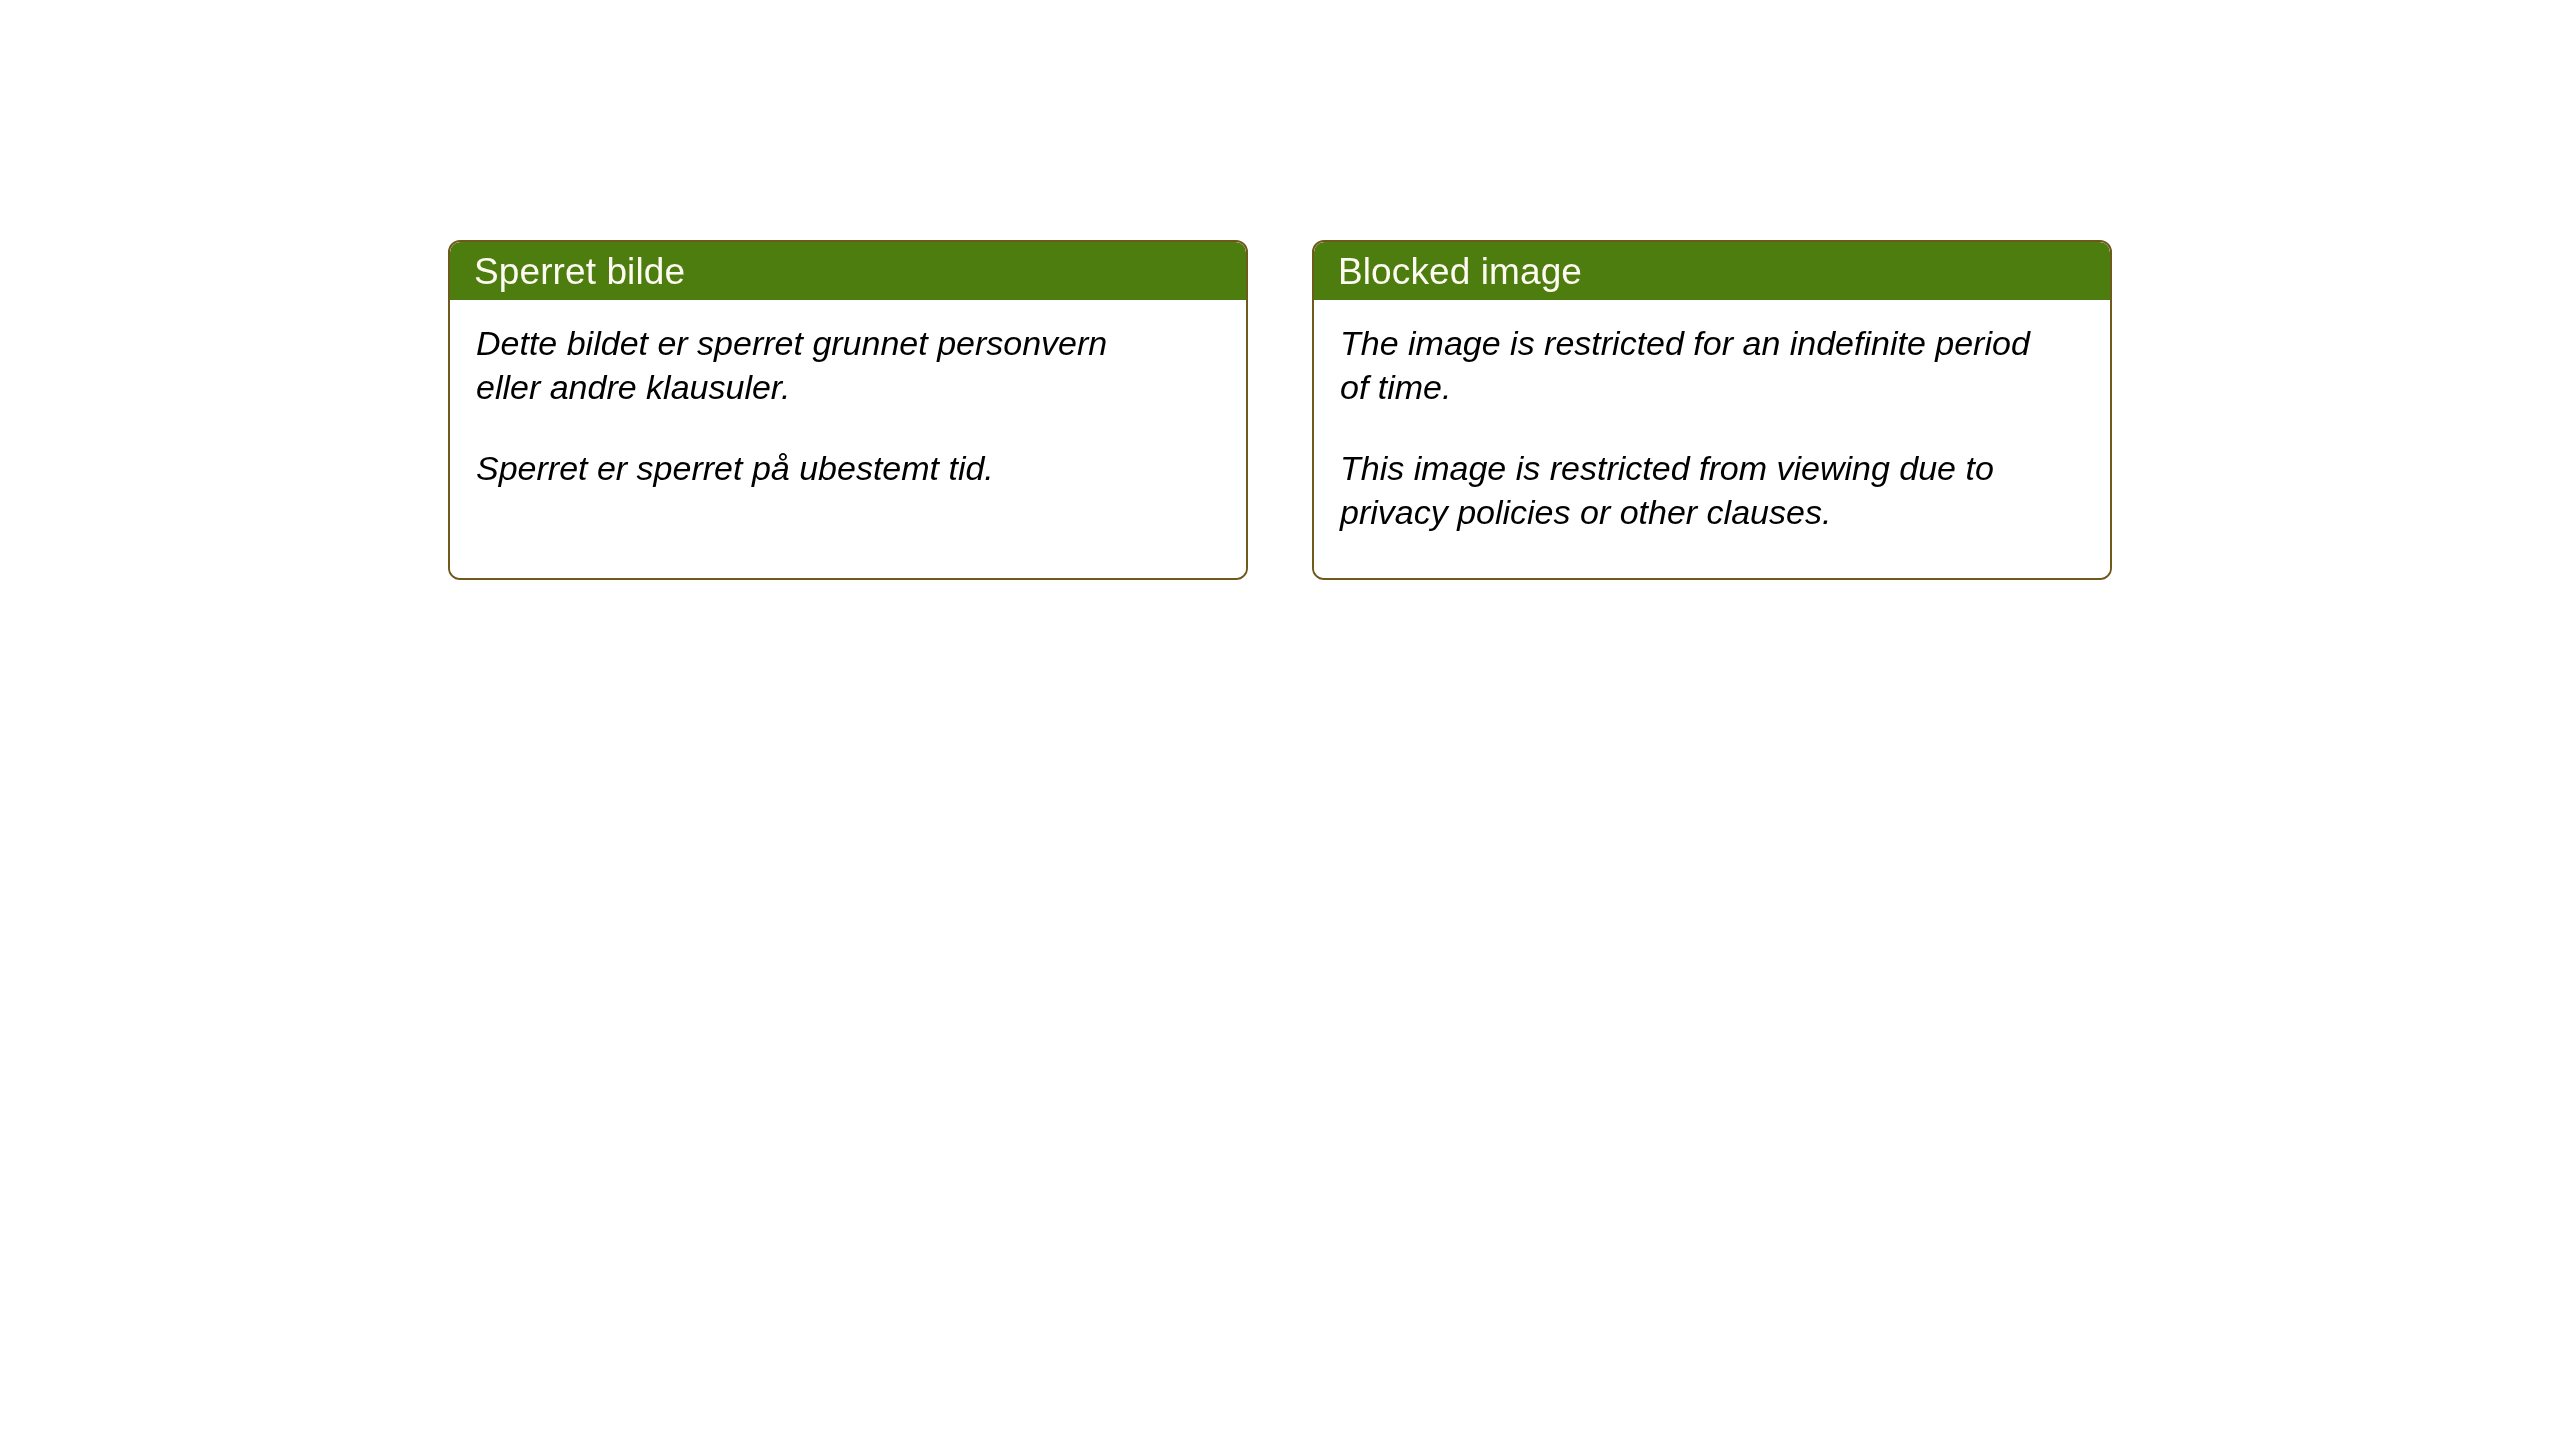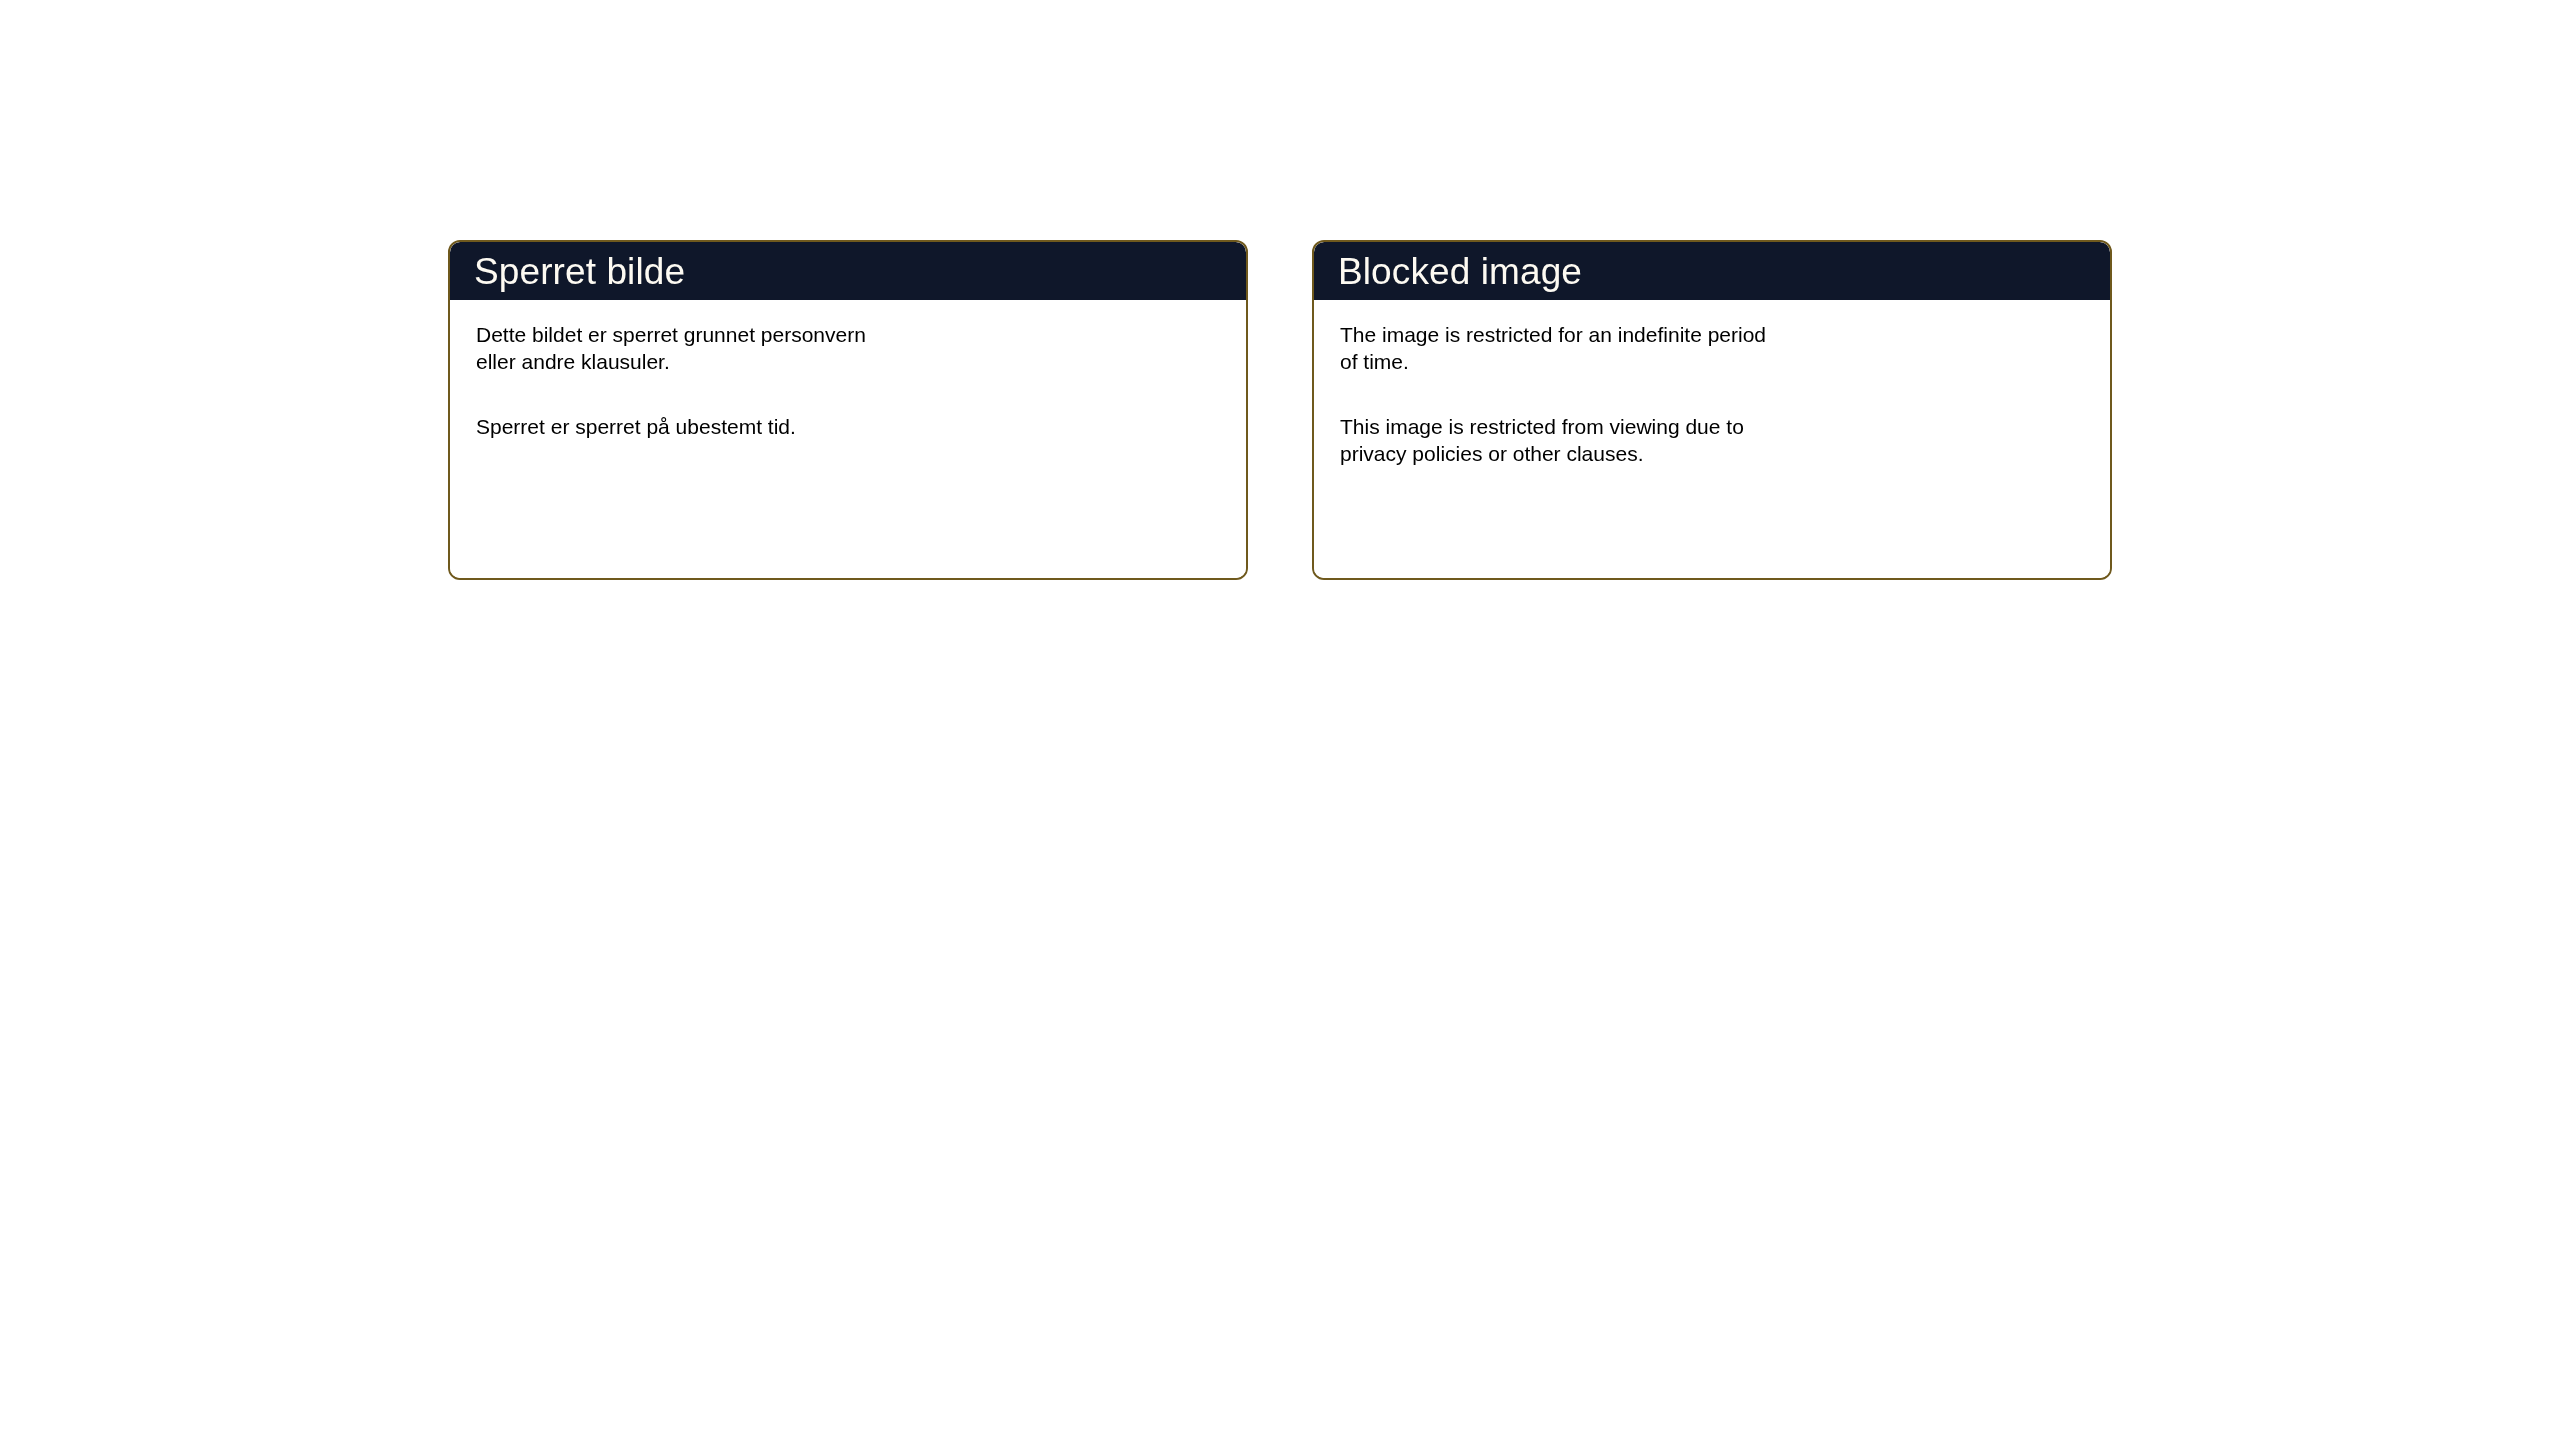"Sperret bilde" .card-header { background: #0f172a -> #4d7c0f }
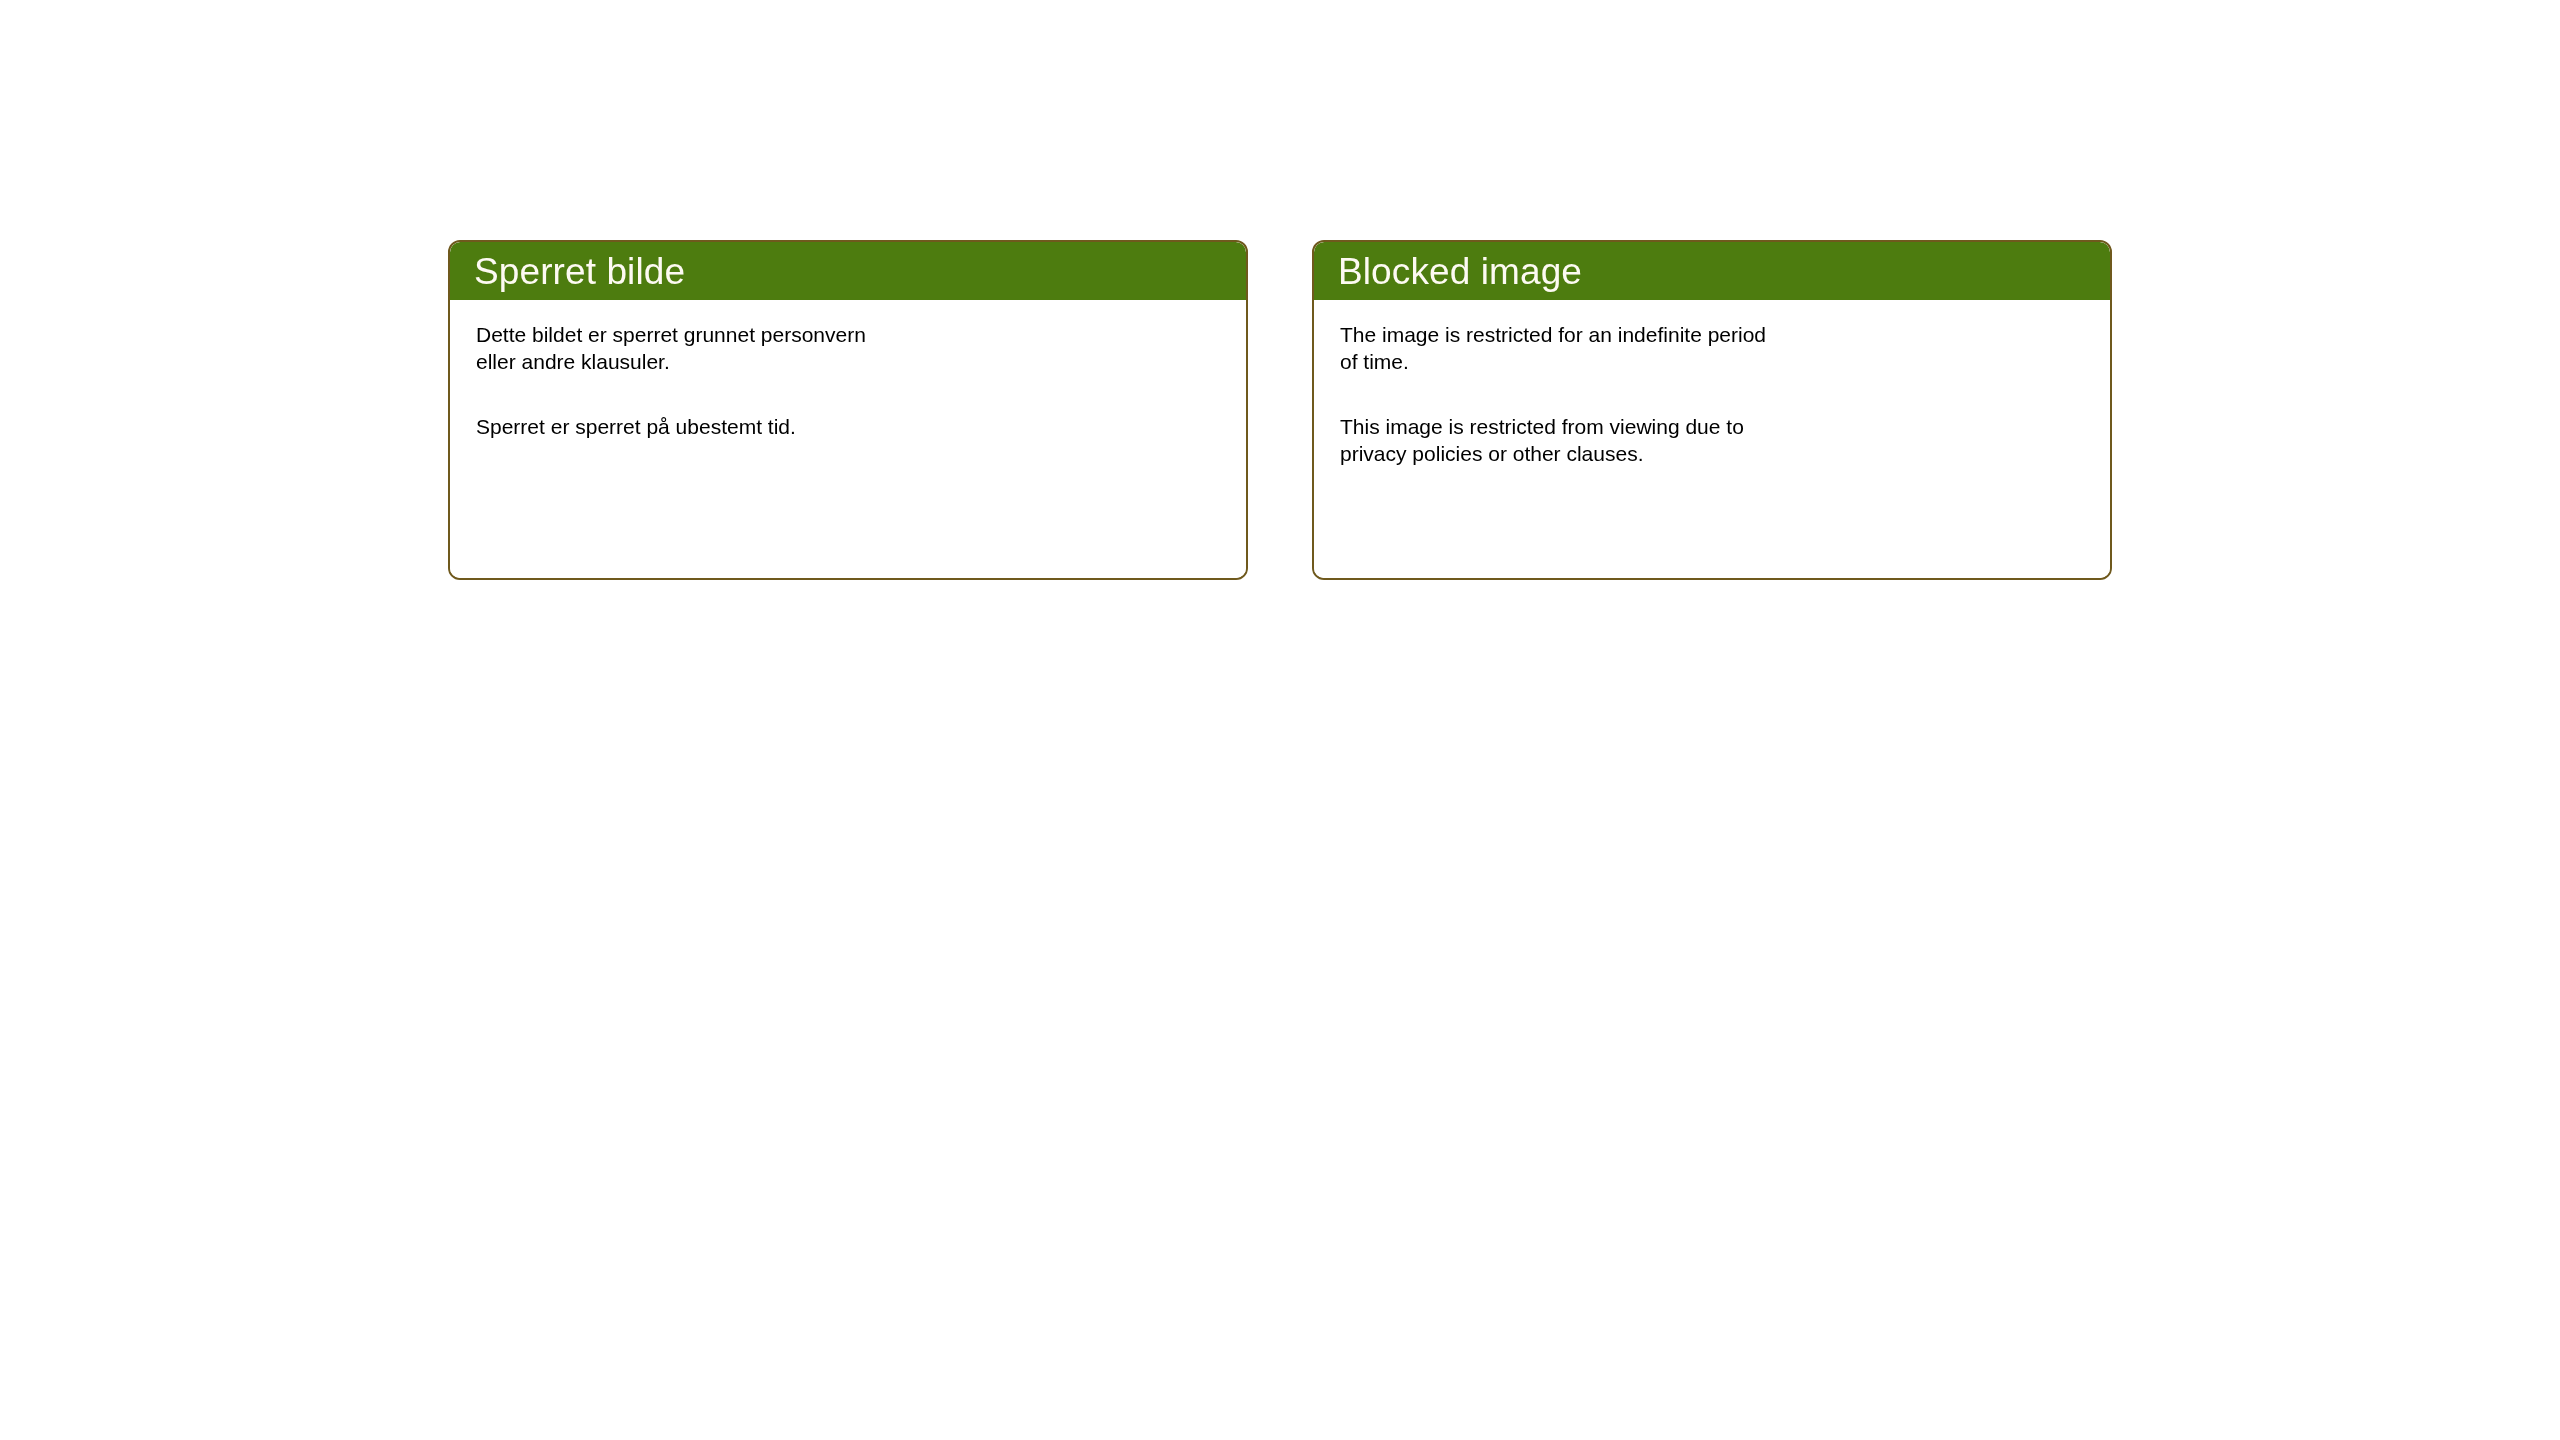"Dette bildet er sperret grunnet" .card-paragraph { font-size: 21px -> 34px; font-style: none -> italic }
